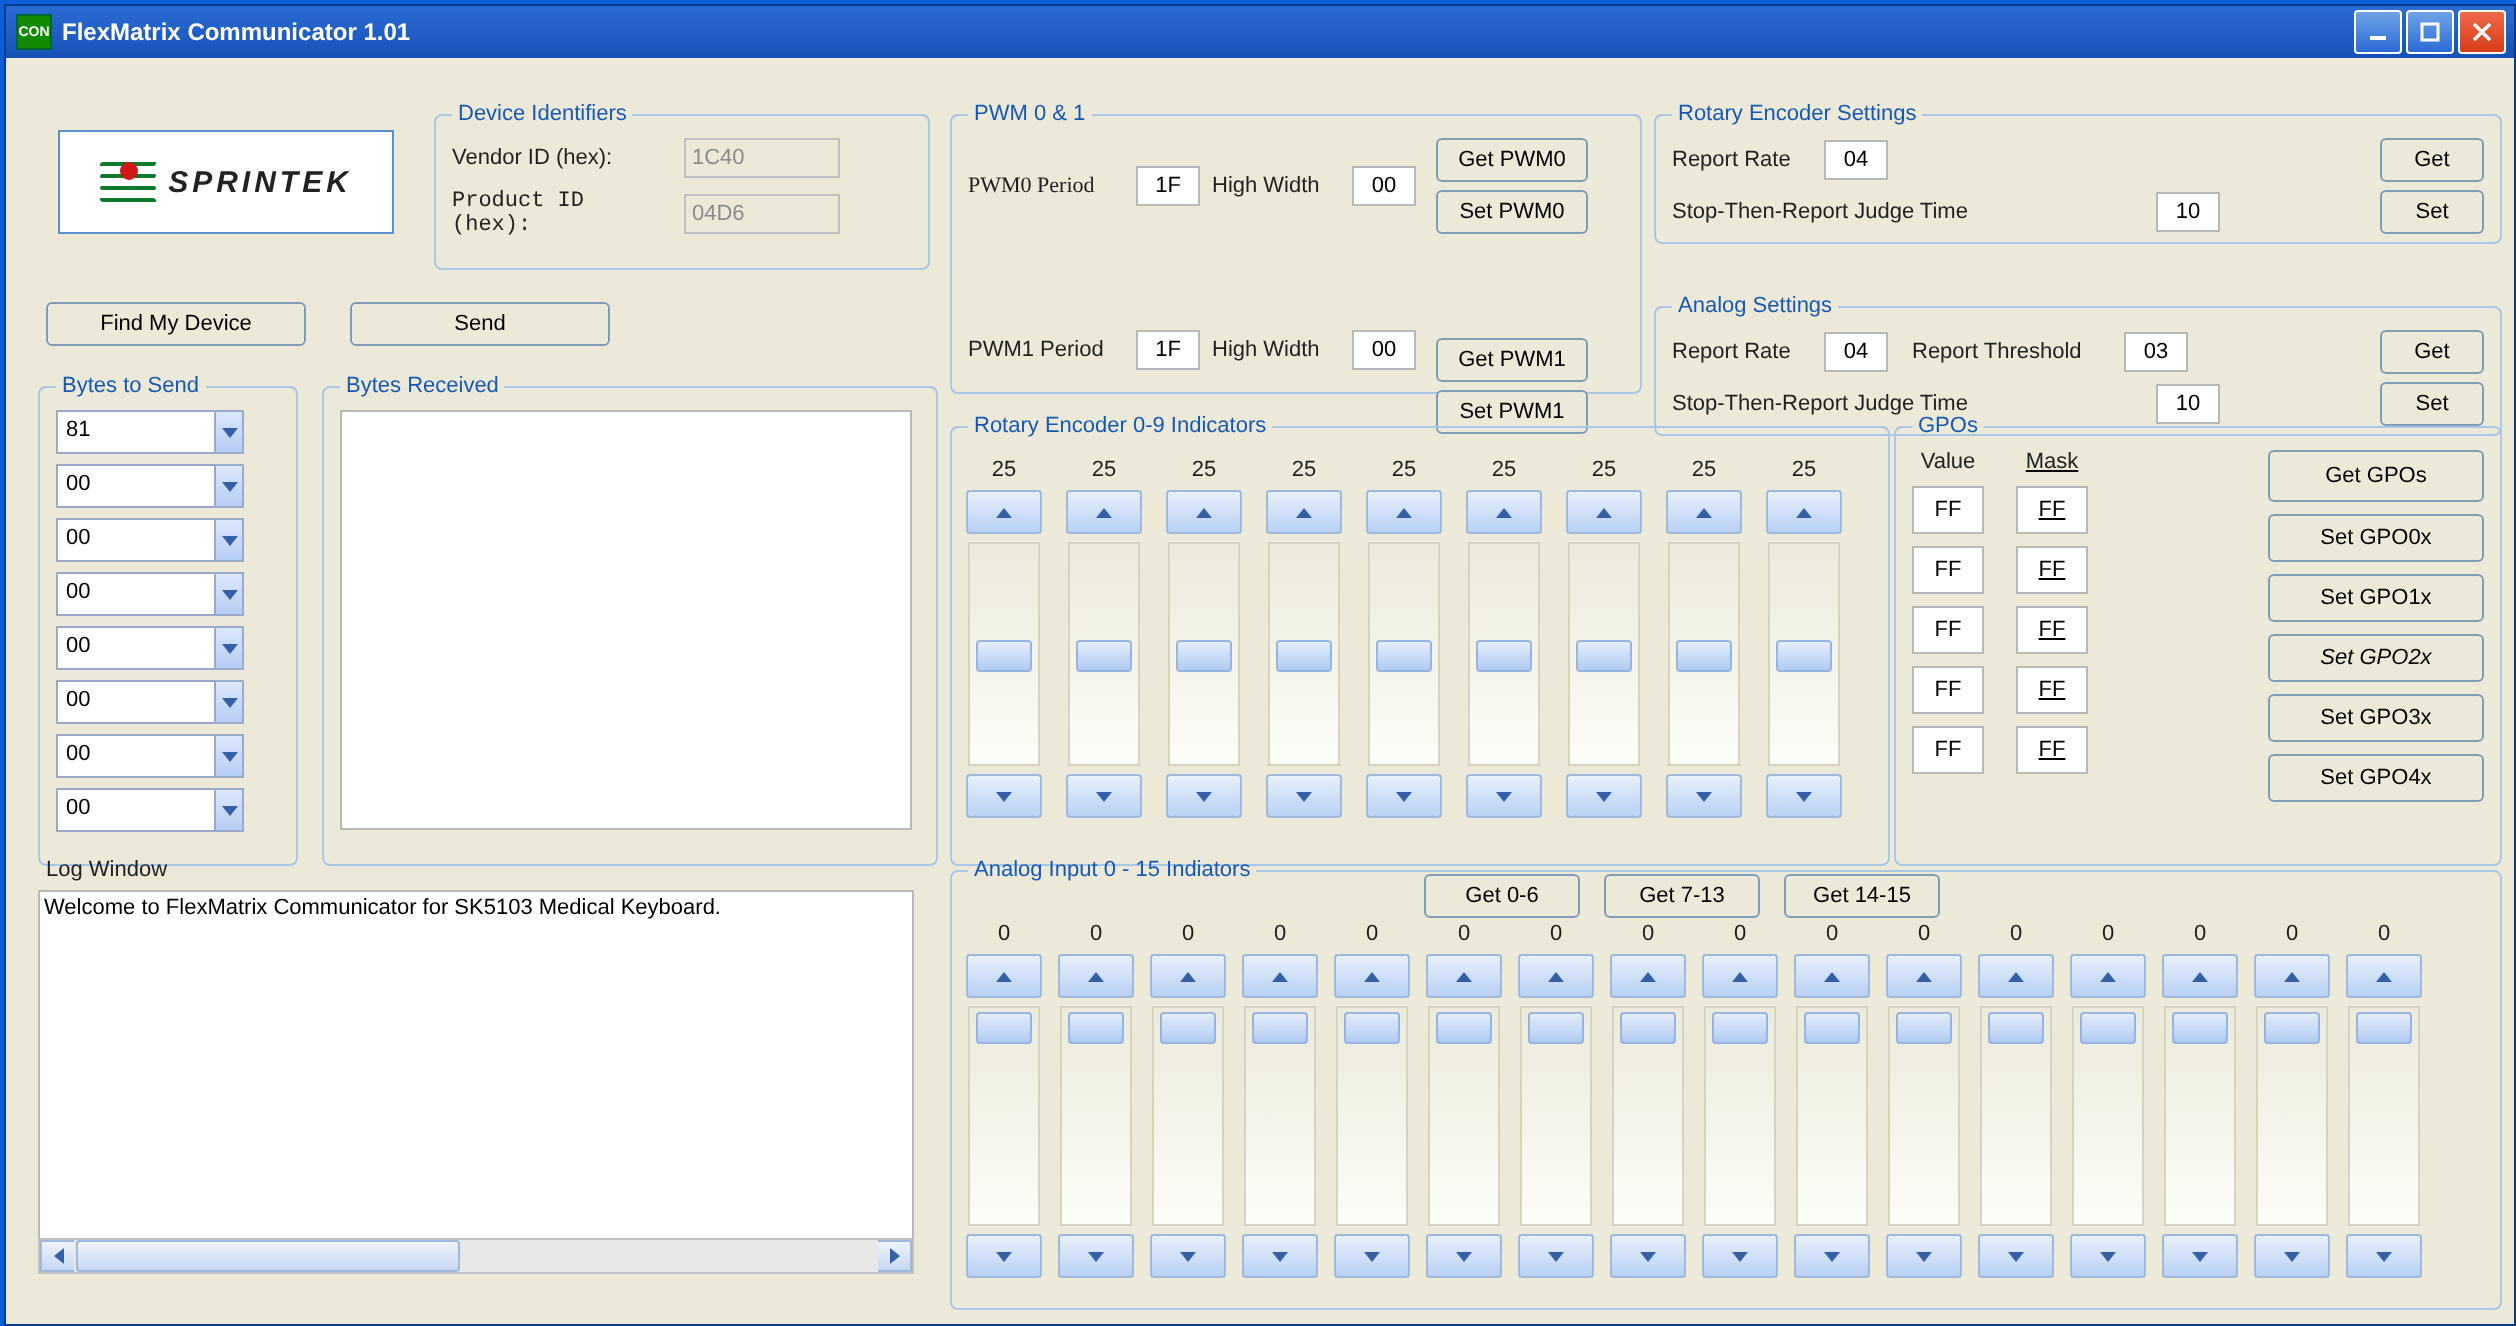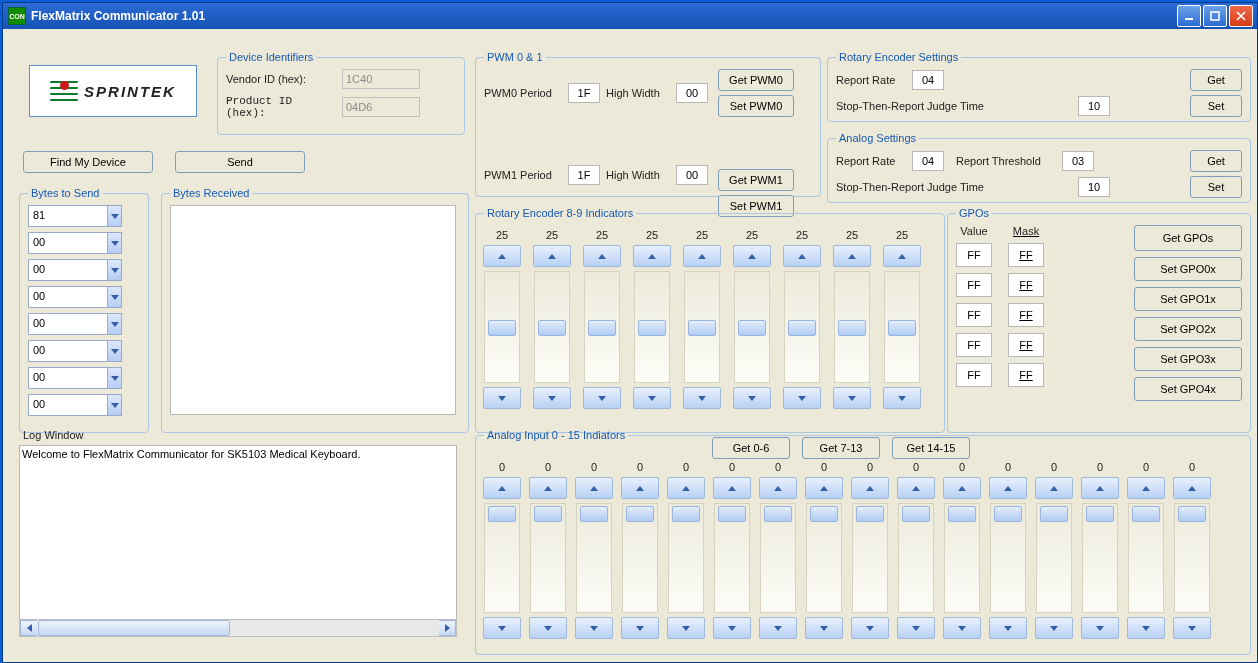"PWM0 Period" span.lbl { font-family: none -> Liberation Serif, serif }
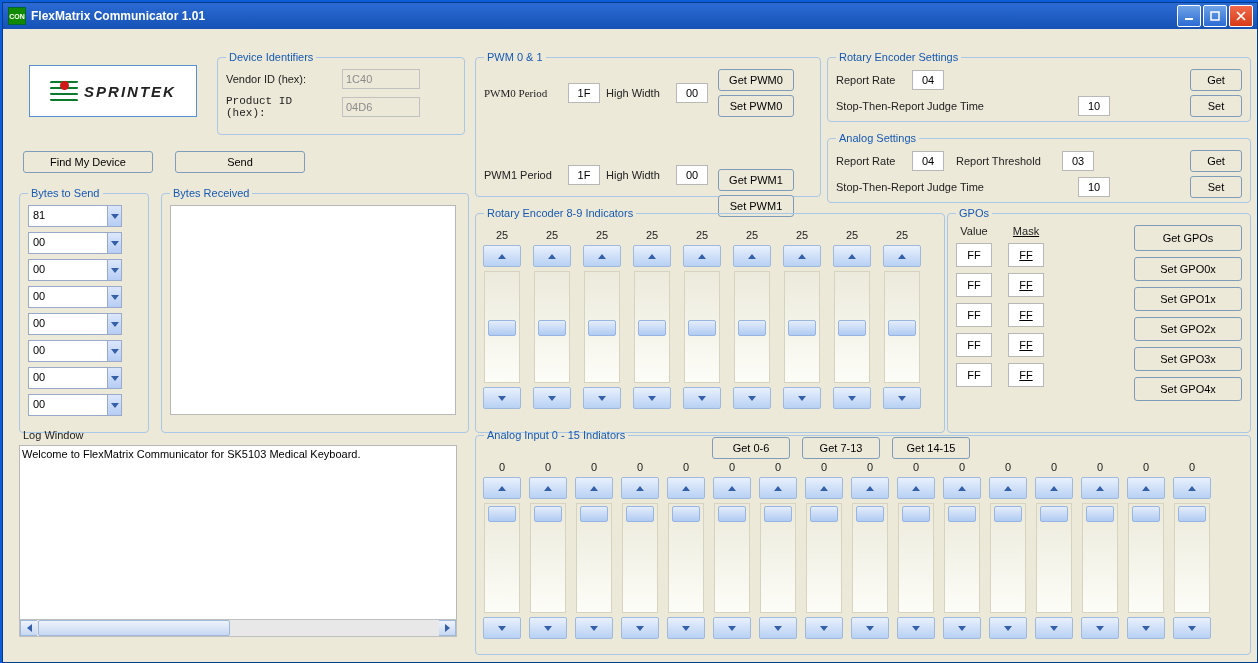"Analog Settings" fieldset { top: 103px -> 118px }
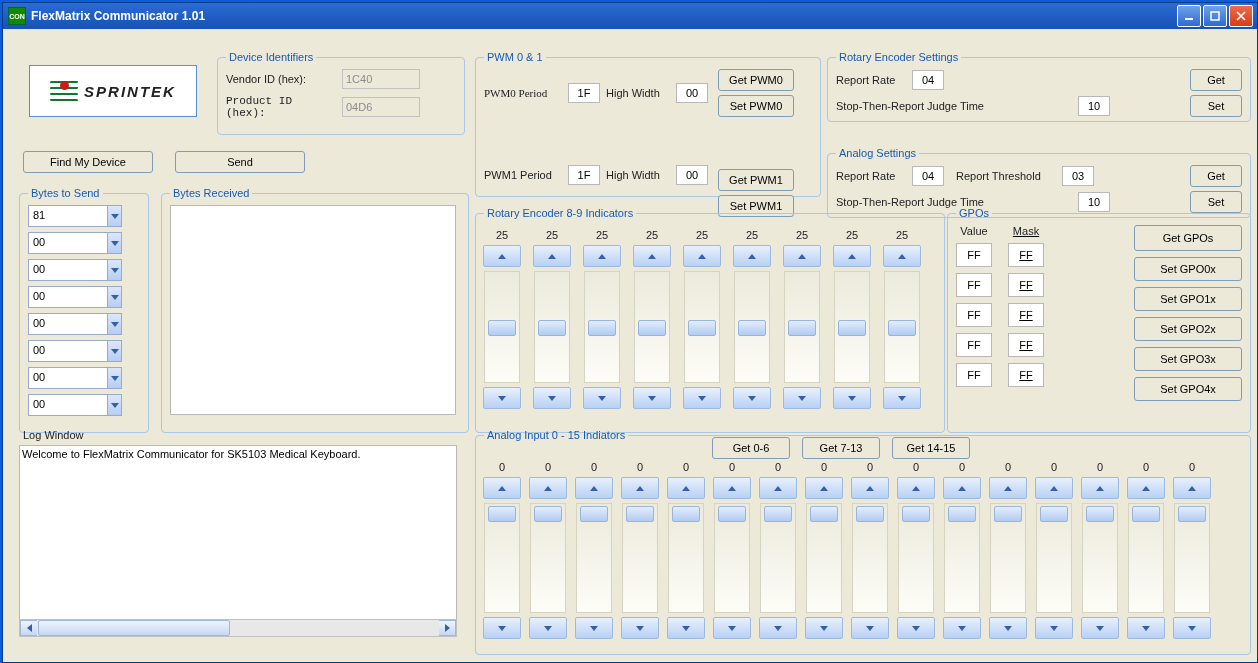"Rotary Encoder 8-9 Indicators" legend { text: 8-9 -> 0-9 }
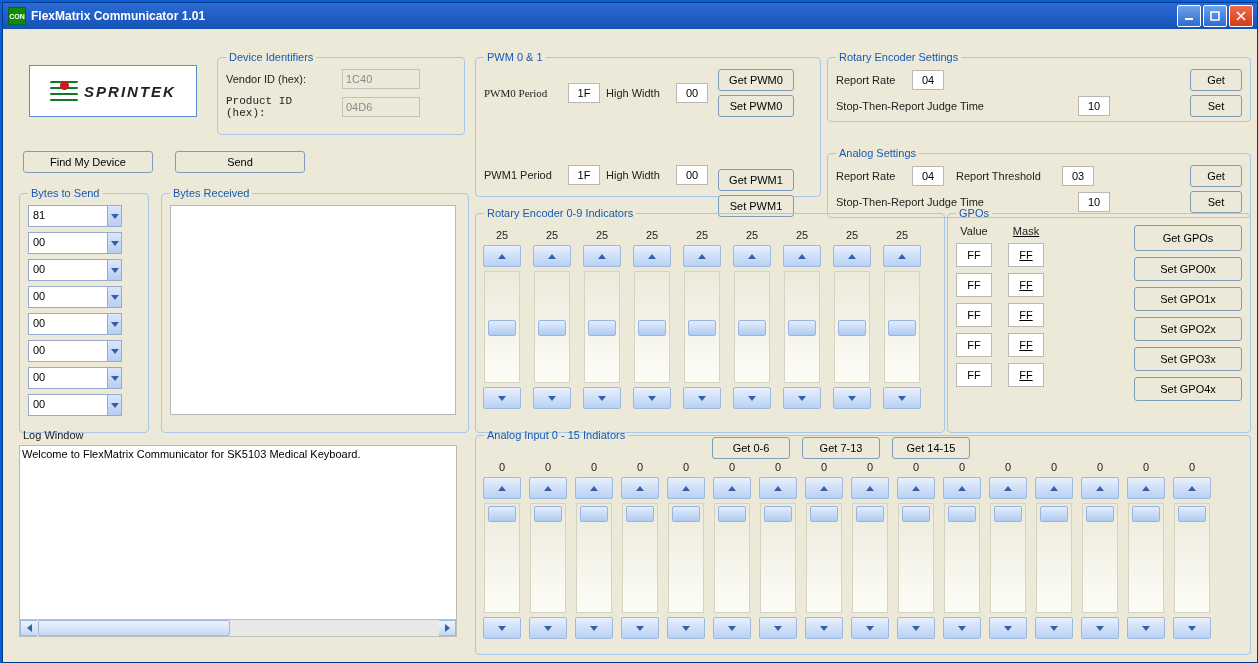"Set GPO2x" button { font-style: none -> italic }
